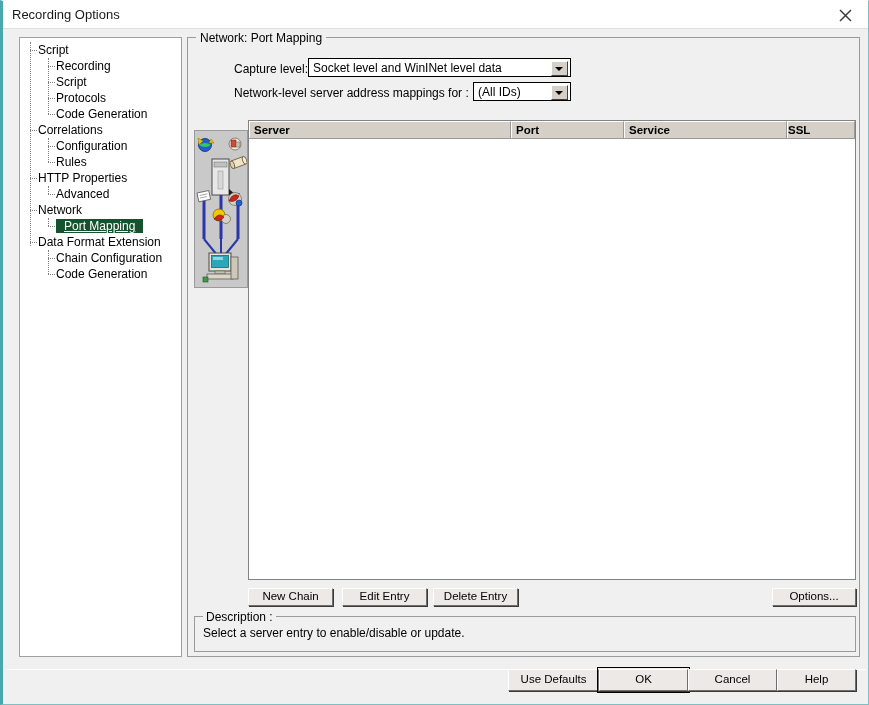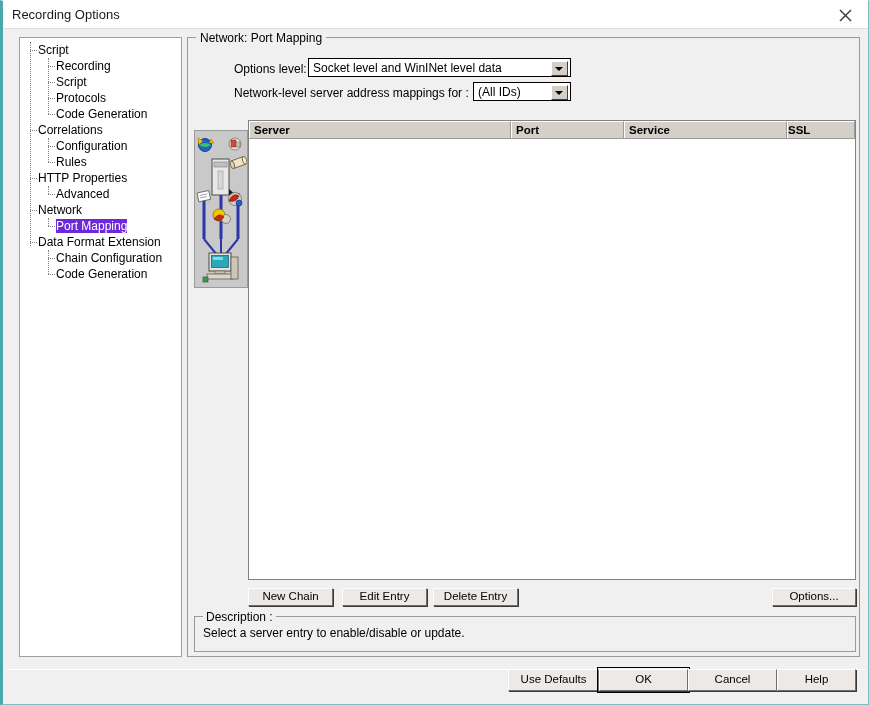"Options level:" div.fld-label { text: Options -> Capture }
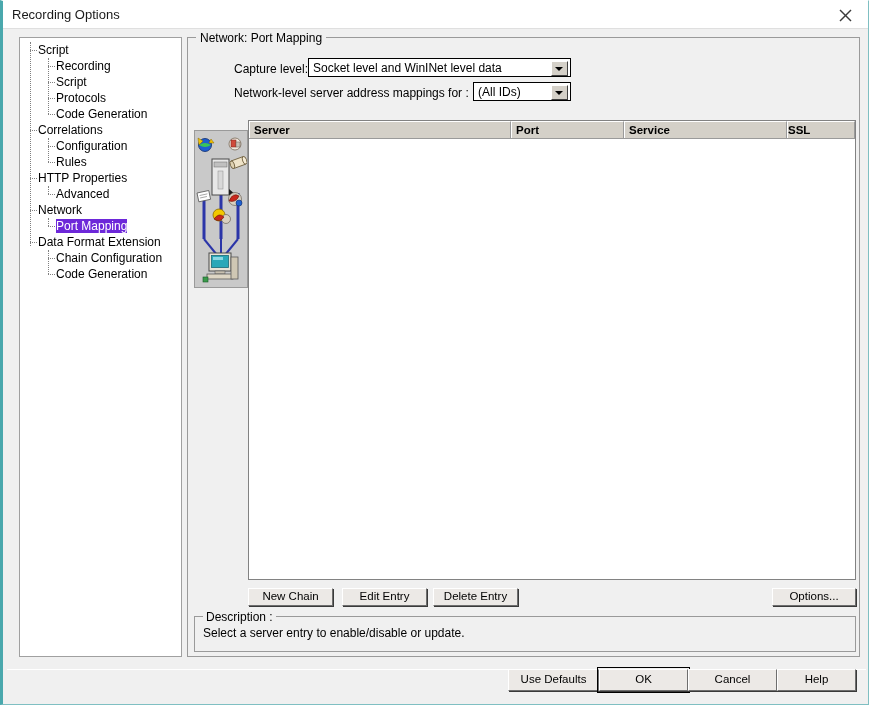"Port Mapping" .tnode.selected .lbl { background: #6d28d9 -> #14532d; padding: 0 0 -> 0 8px; text-decoration: none -> underline }
